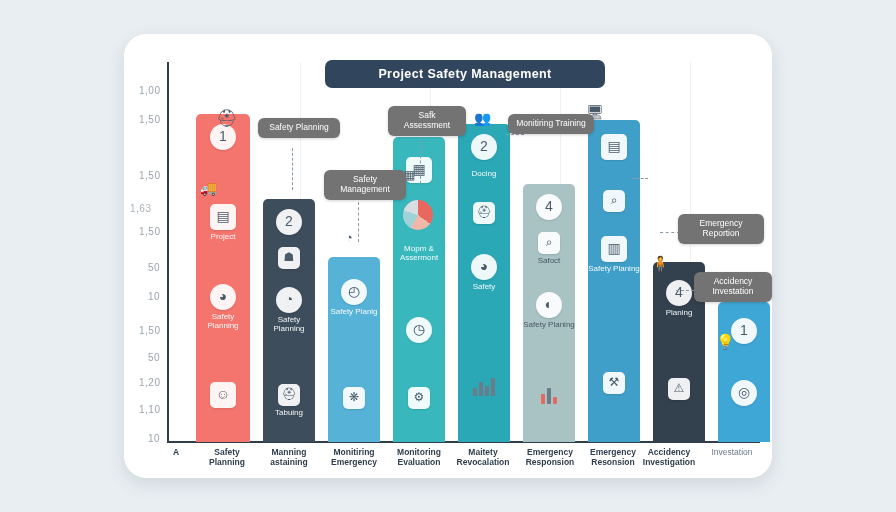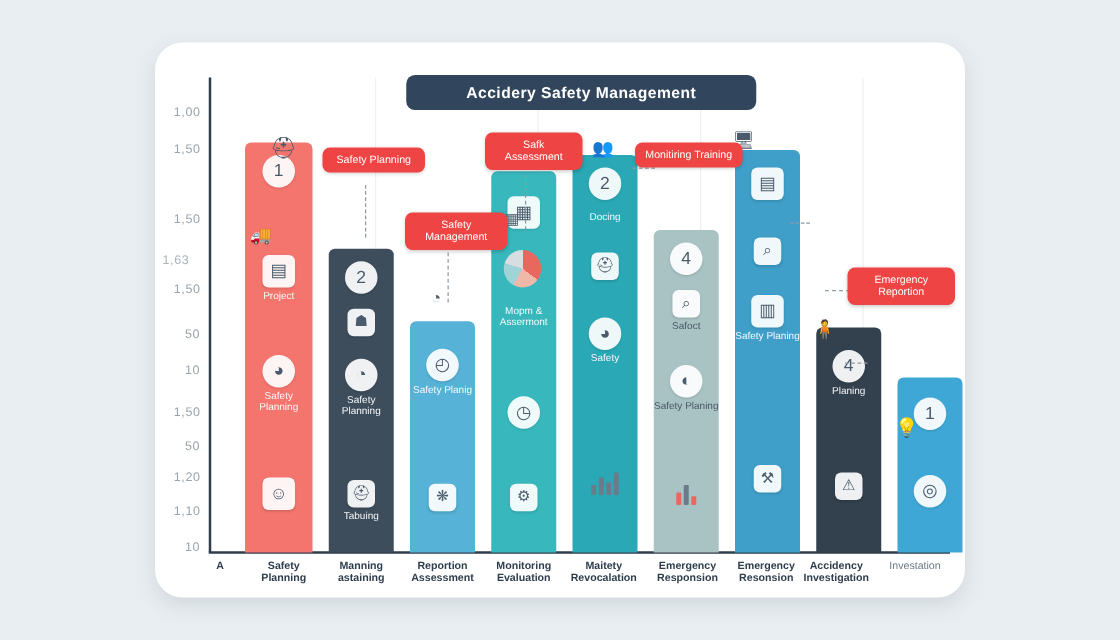"Accidery Safety Management" div.title-pill { text: Accidery -> Project }
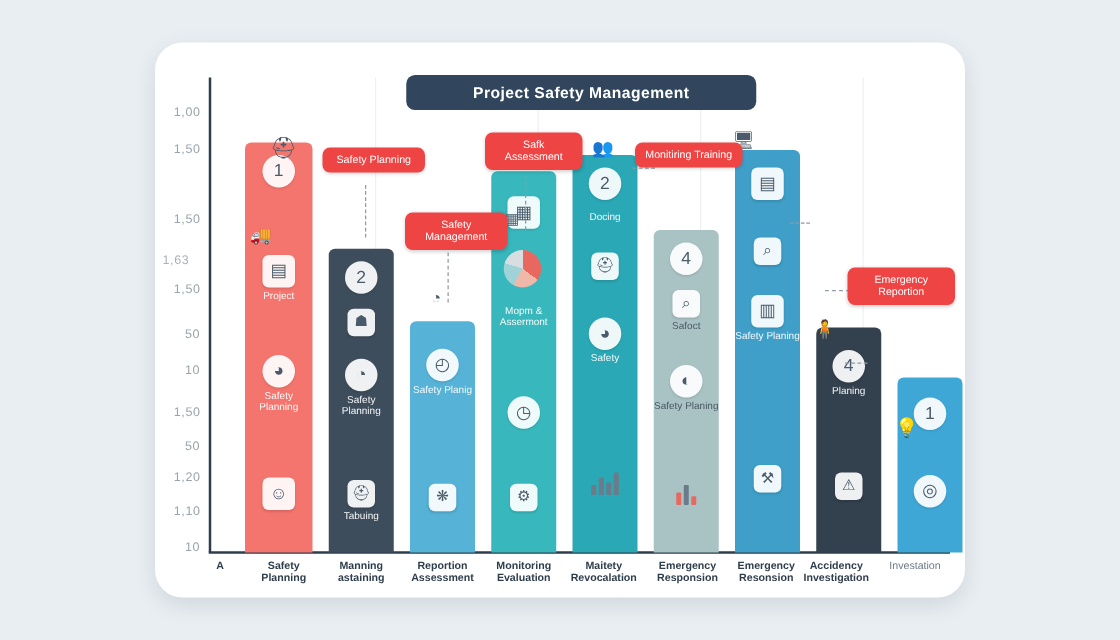"Safk Assessment" .callout { background: #ef4444 -> #737373 }
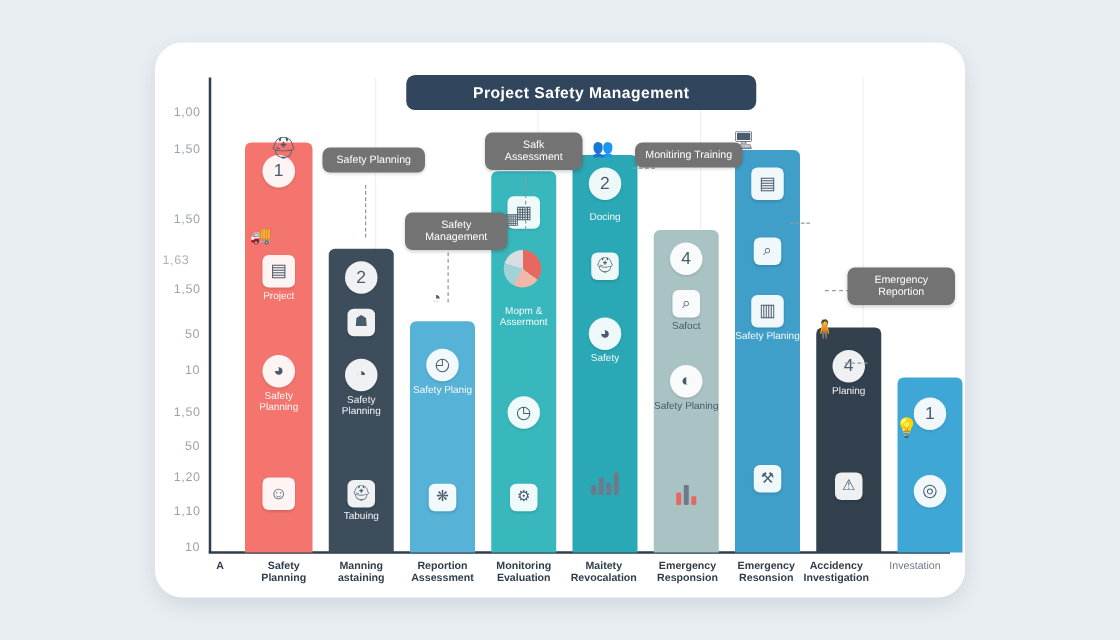"Accidency Investation" div.callout { html: none -> <div>Accidency Investation</div> }
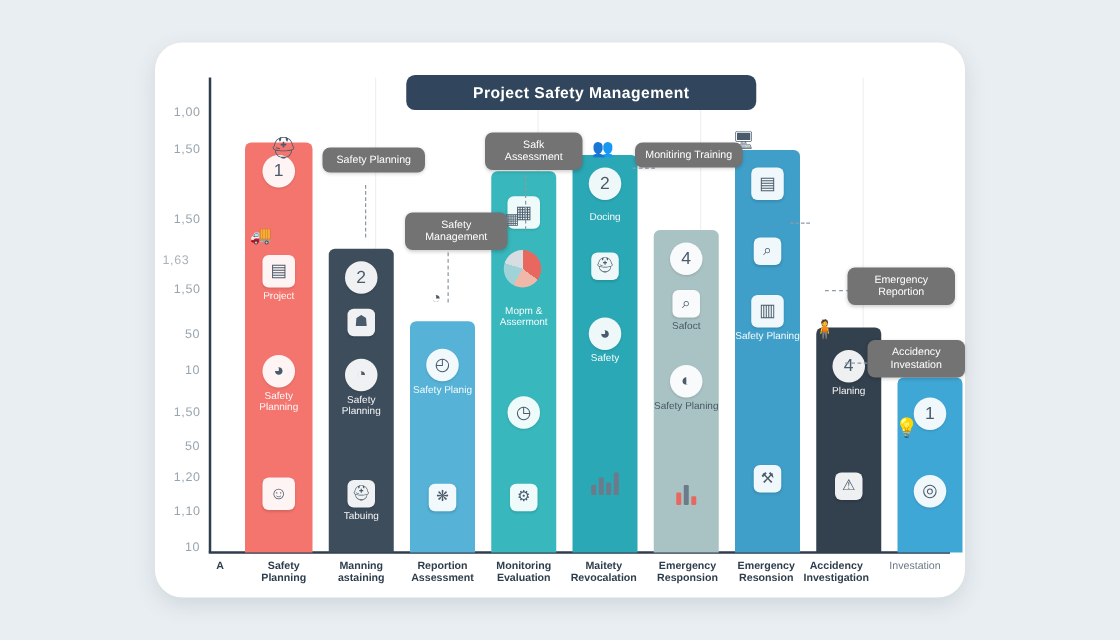"Reportion Assessment" div.xlab { text: Reportion Assessment -> Monitiring Emergency }
